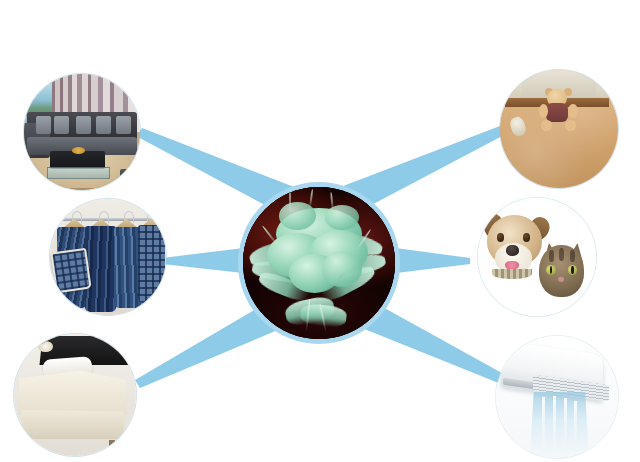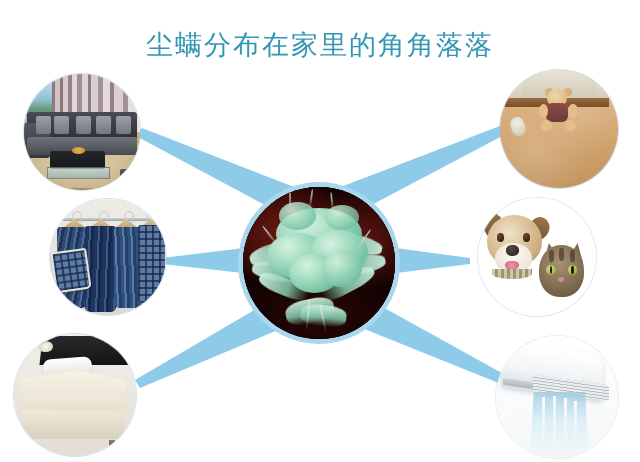"尘螨分布在家里的角角落落" div { html: <div>尘螨分布在家里的角角落落</div> -> none }
